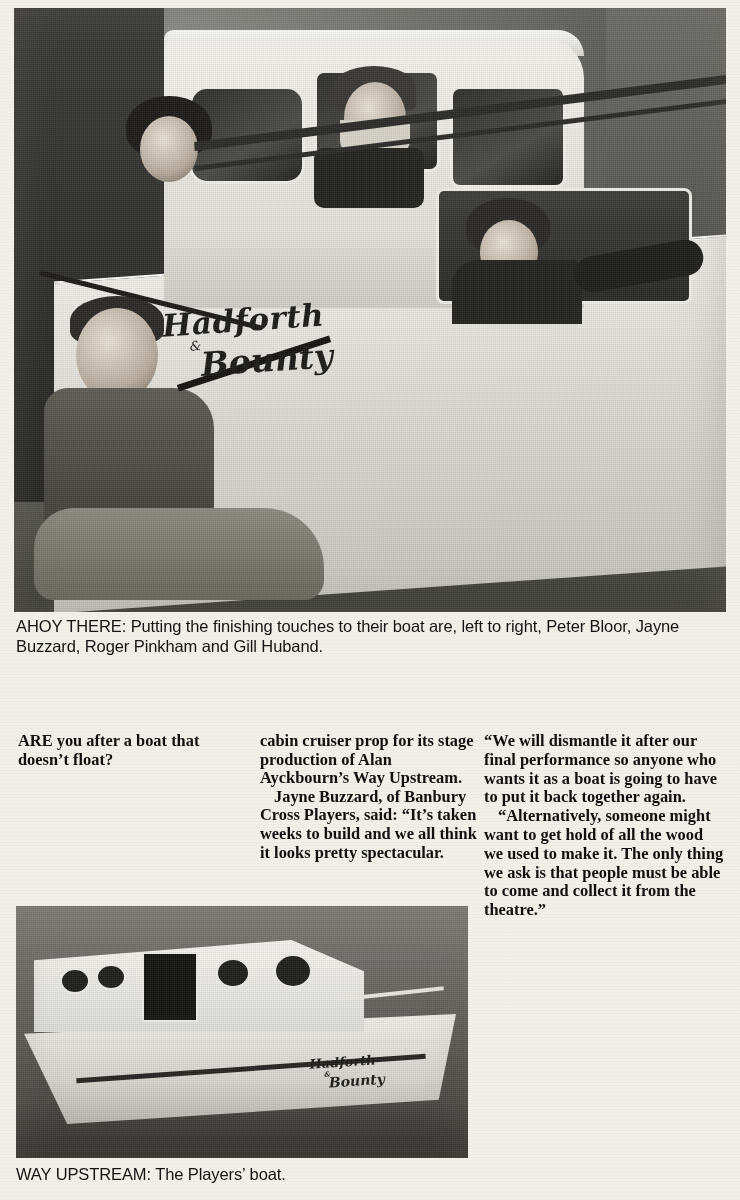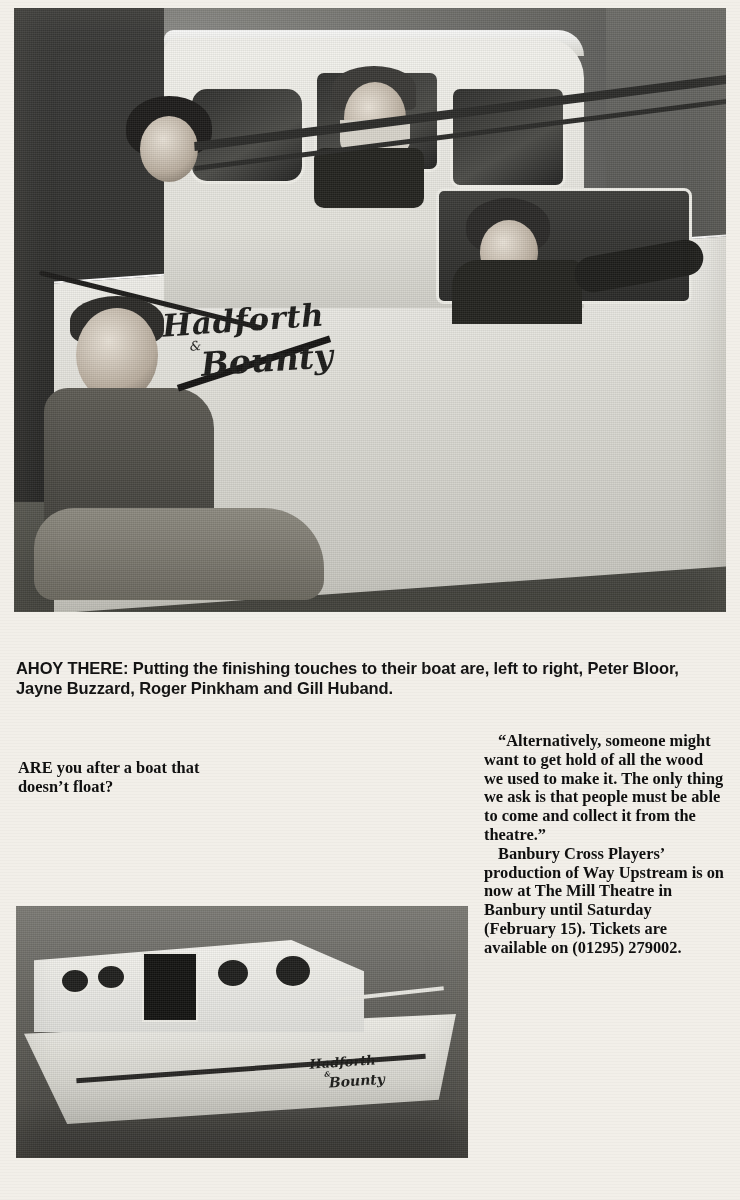"AHOY THERE: Putting the finishing" .caption { font-weight: 700 -> 400; margin-top: 42px -> none }
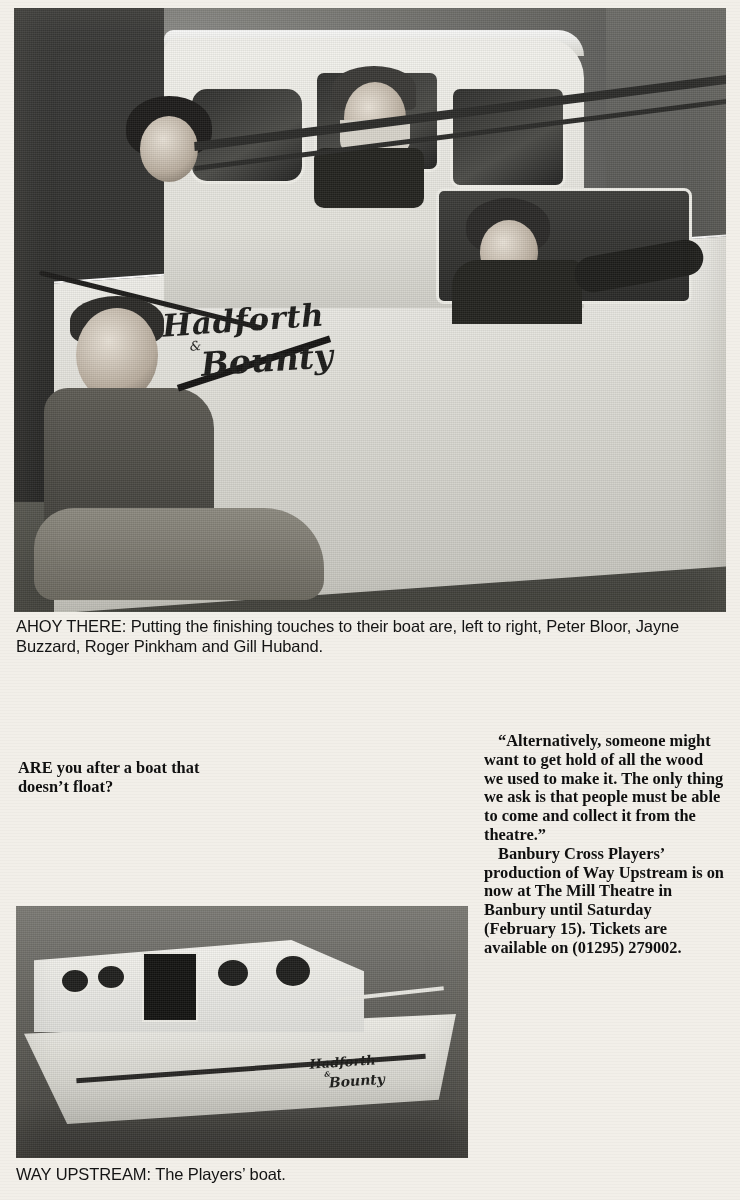"ARE you after a boat" .cols { margin-top: 27px -> none }
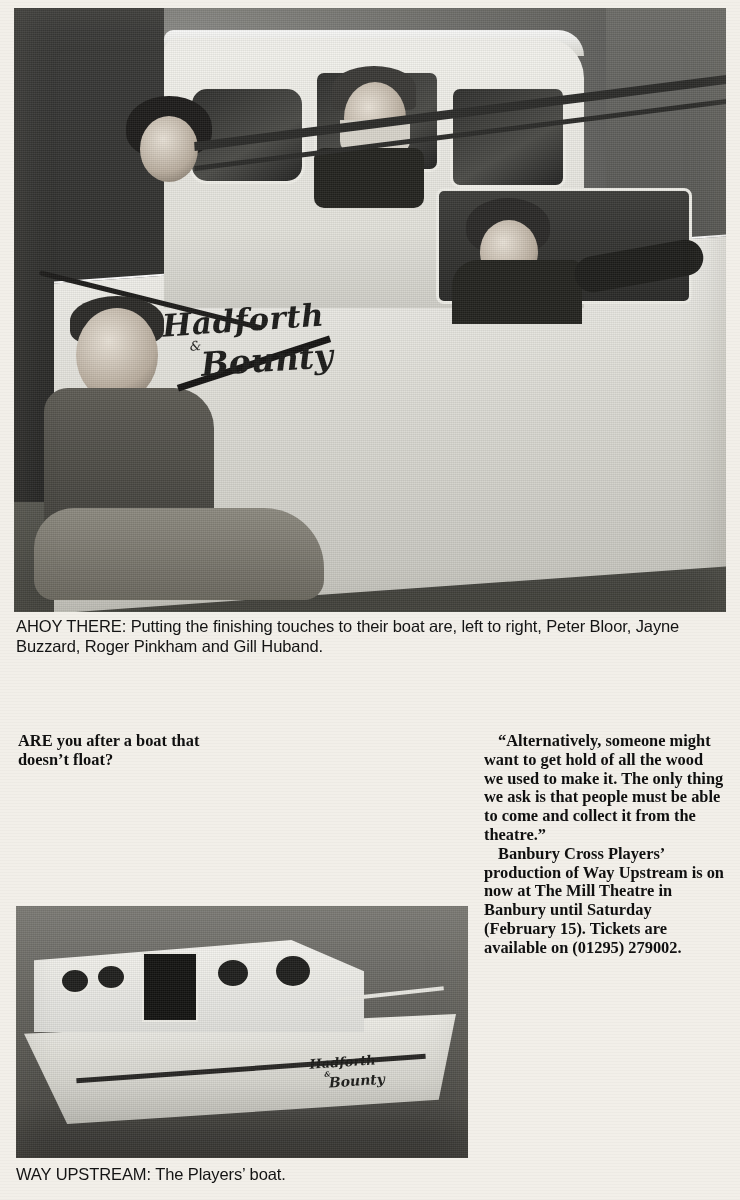"cabin cruiser prop for its" div.col { html: none -> <div> <p>cabin cruiser prop for its stage production of Alan Ayckbourn’s Way Upstream.</p> <p>Jayne Buzzard, of Banbury Cross Players, said: “It’s taken weeks to build and we all think it looks pretty spectacular.</p> </div> }
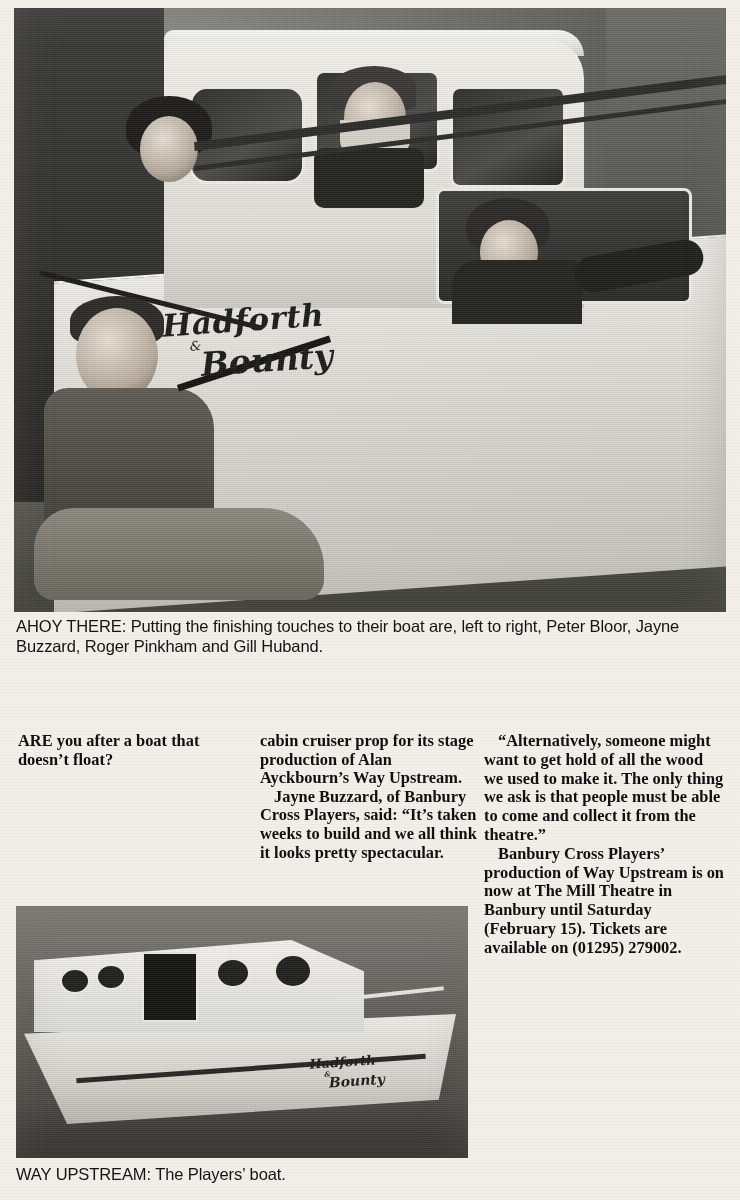"“We will dismantle it after" p.first { html: none -> <p>“We will dismantle it after our final performance so anyone who wants it as a boat is going to have to put it back together again.</p> }
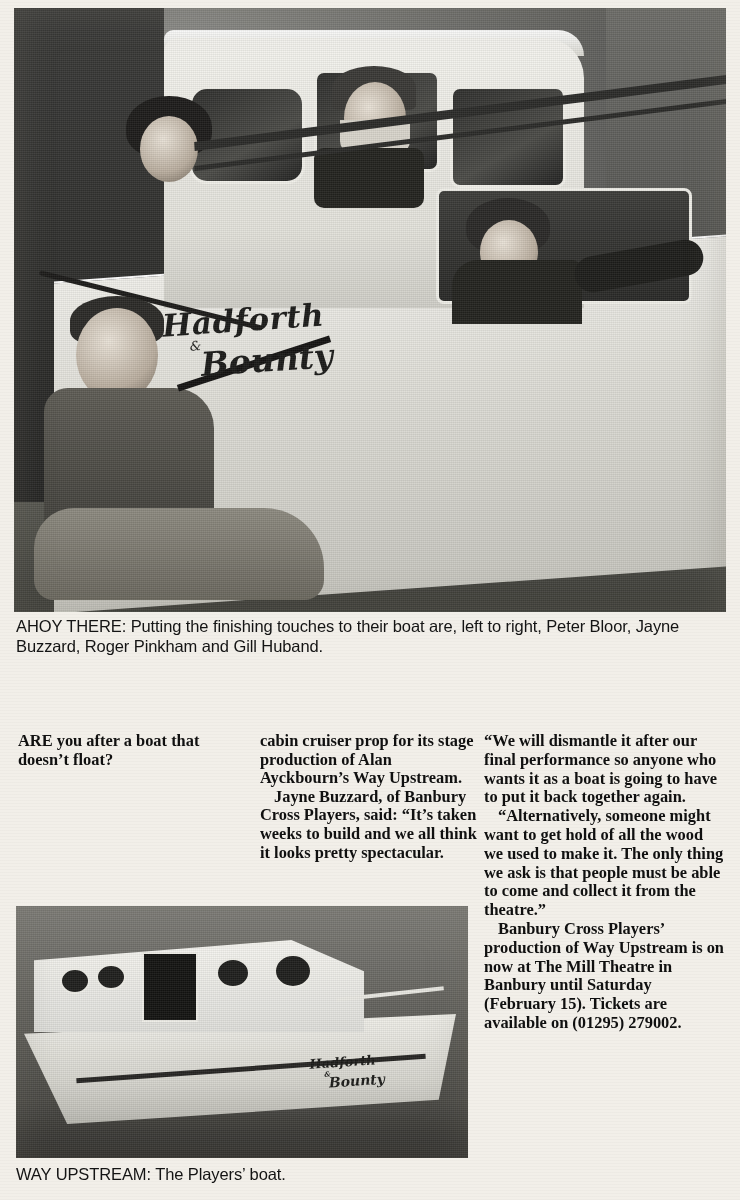"Banbury Cross Players’ production of" p { html: <p>Banbury Cross Players’ production of Way Upstream is on now at The Mill Theatre in Banbury until Saturday (February 15). Tickets are available on (01295) 279002.</p> -> none }
